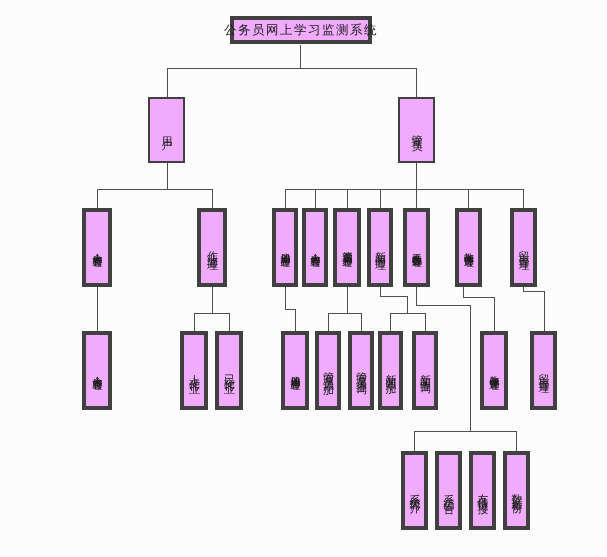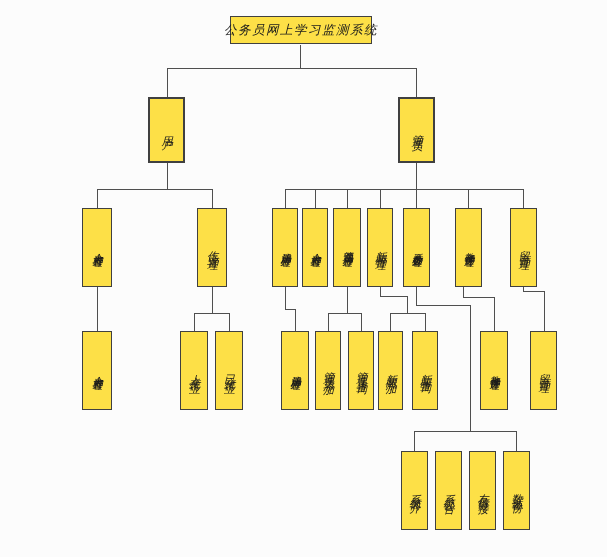"公务员网上学习监测系统" .node { background: #fde047 -> #f0abfc; border: 1px solid #404040 -> 4px solid #404040; font-style: italic -> none }
